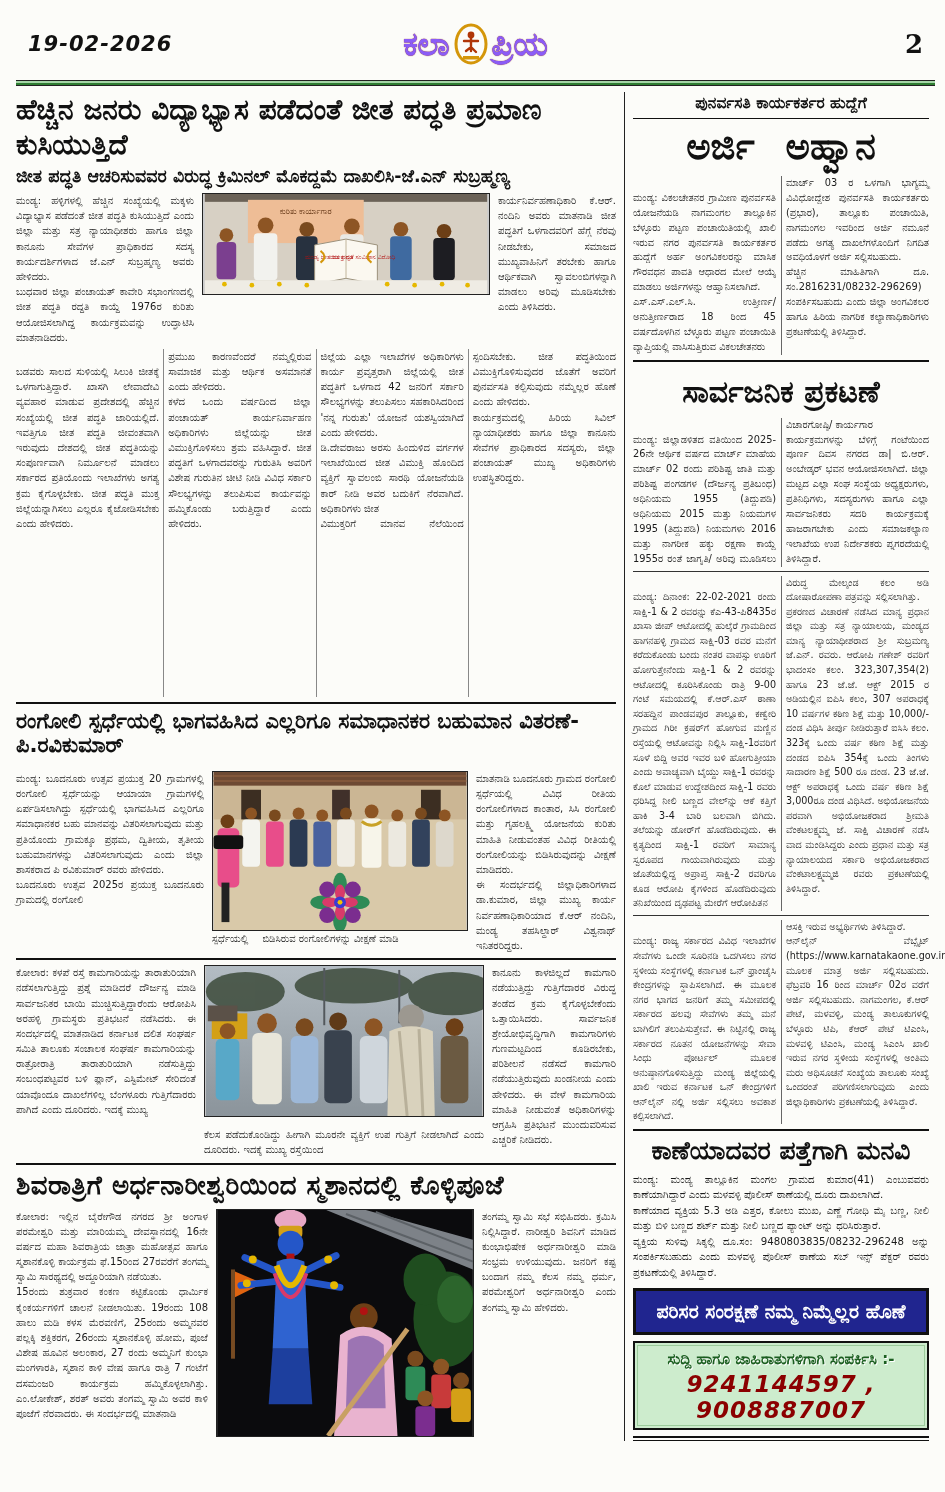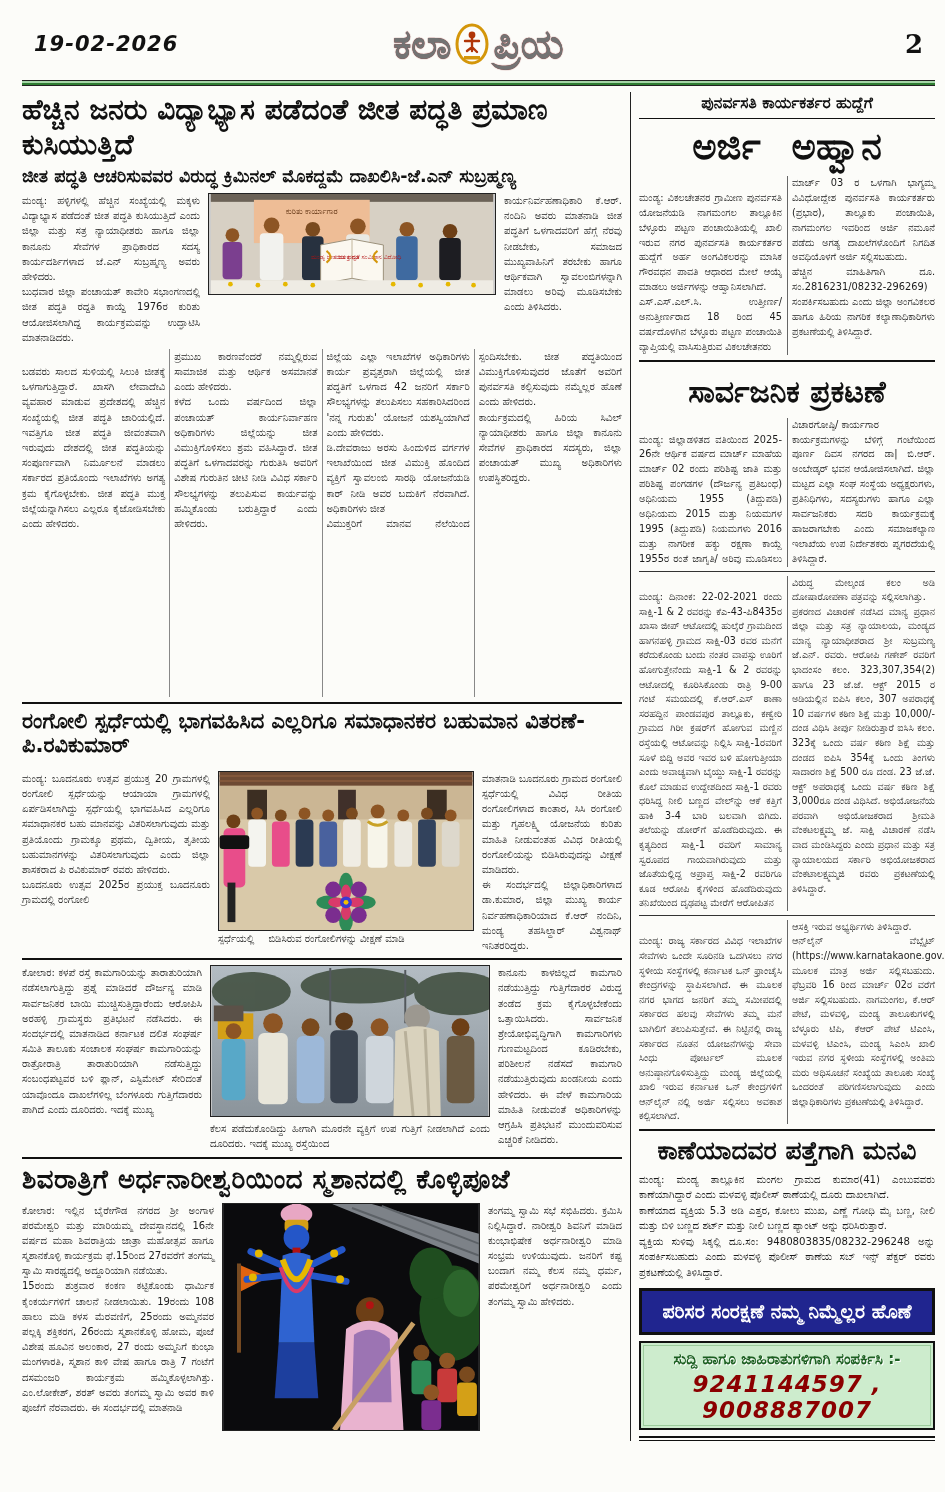"19-02-2026" .page { padding: 10px 10px 0 22px -> 10px 10px 0 16px }
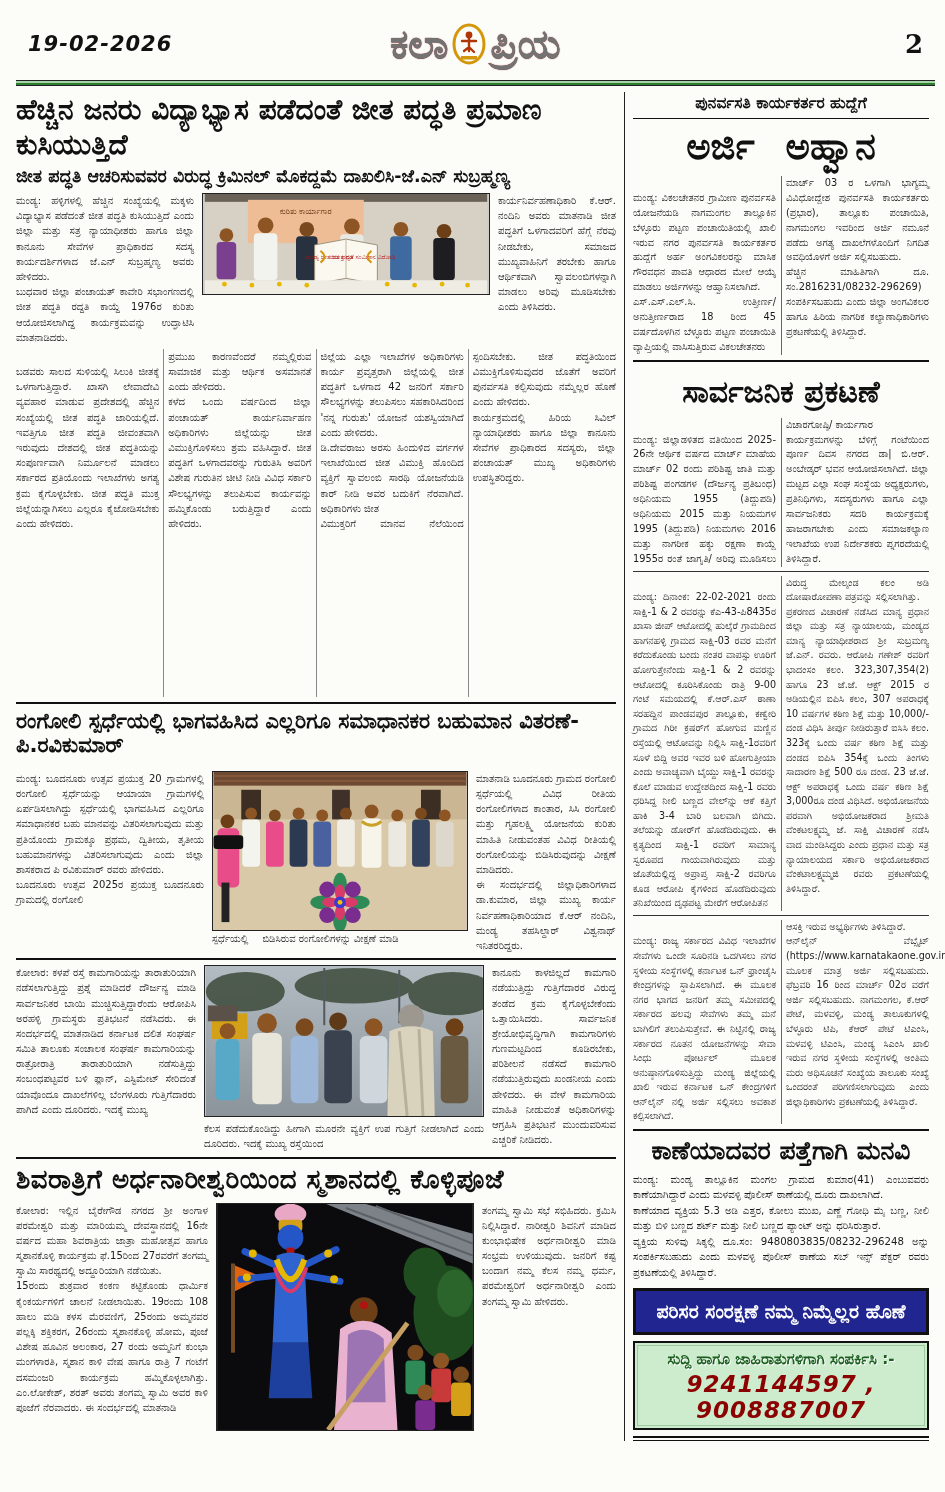"ಕಲಾ" .mast-word { color: #737373 -> #8b5cf6; font-size: 40px -> 32px }
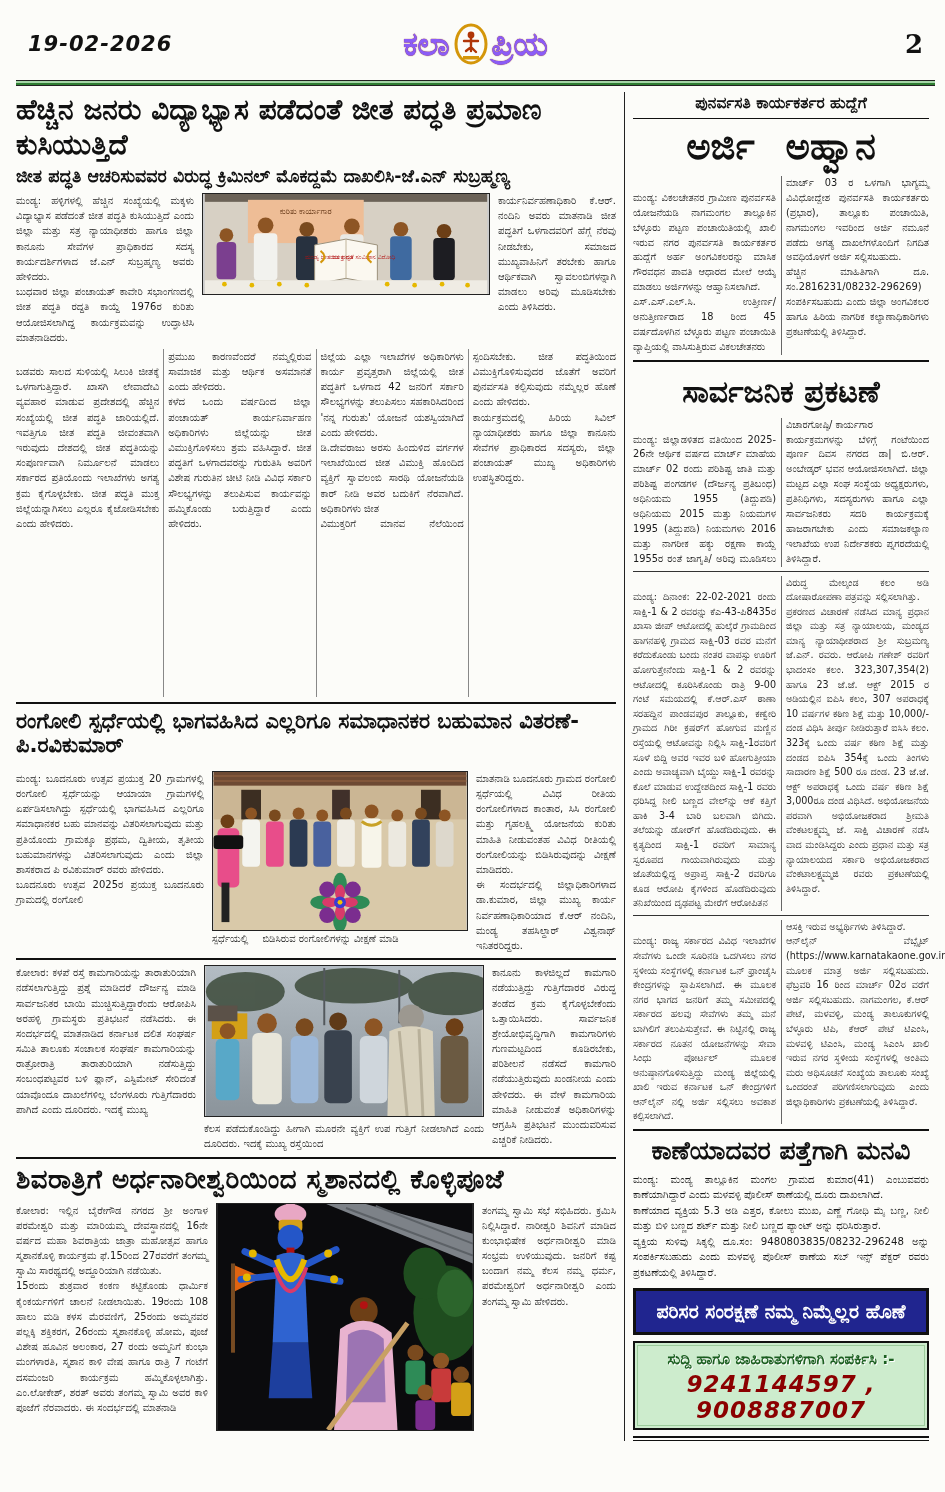"ಕೆಲಸ ಪಡೆದುಕೊಂಡಿದ್ದು ಹೀಗಾಗಿ ಮೂರನೇ" div.body-txt { margin-top: 4px -> 10px }
